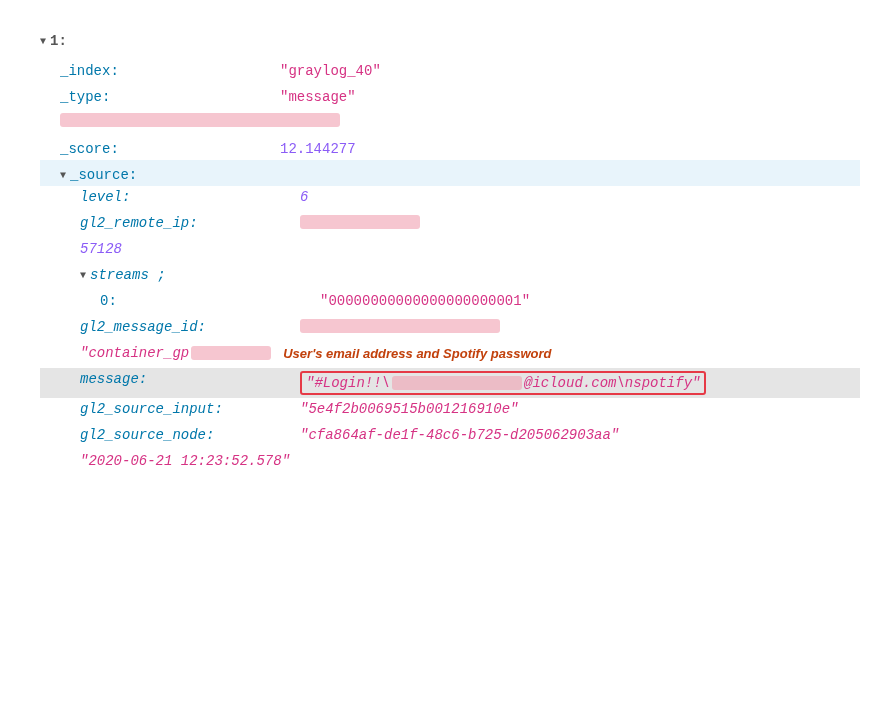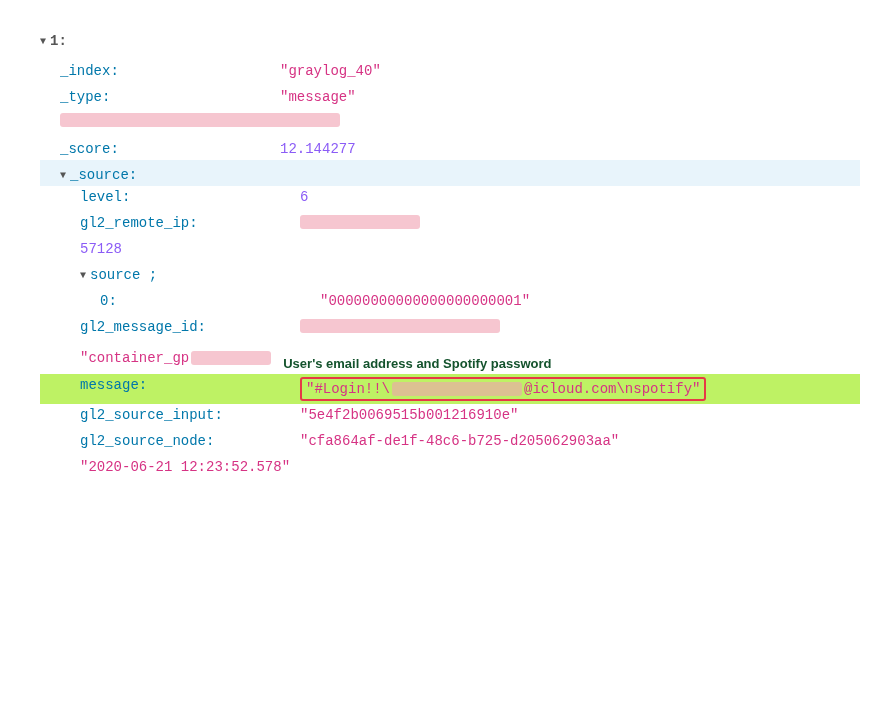"level:" .indent-2 { font-style: none -> italic }
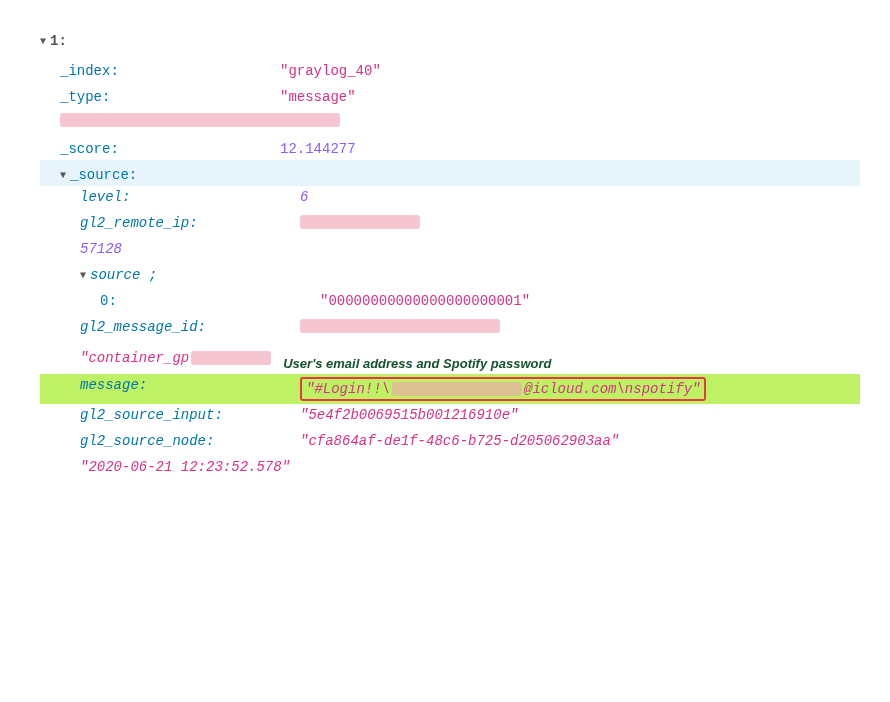"source ;" span { text: source -> streams }
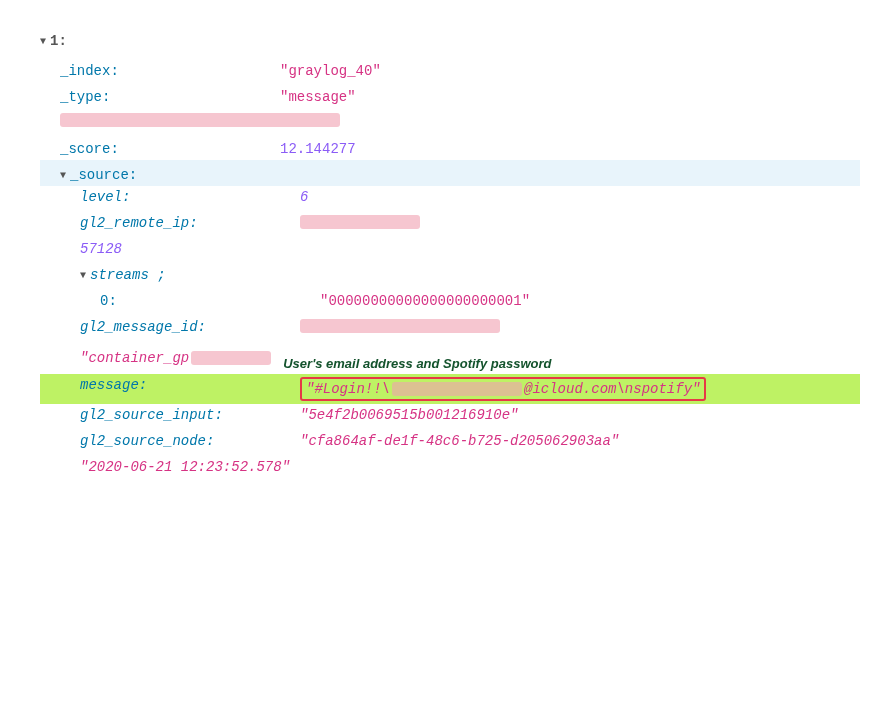"User's email address and Spotify" .annotation { color: #14532d -> #c2410c; margin-top: 11px -> none }
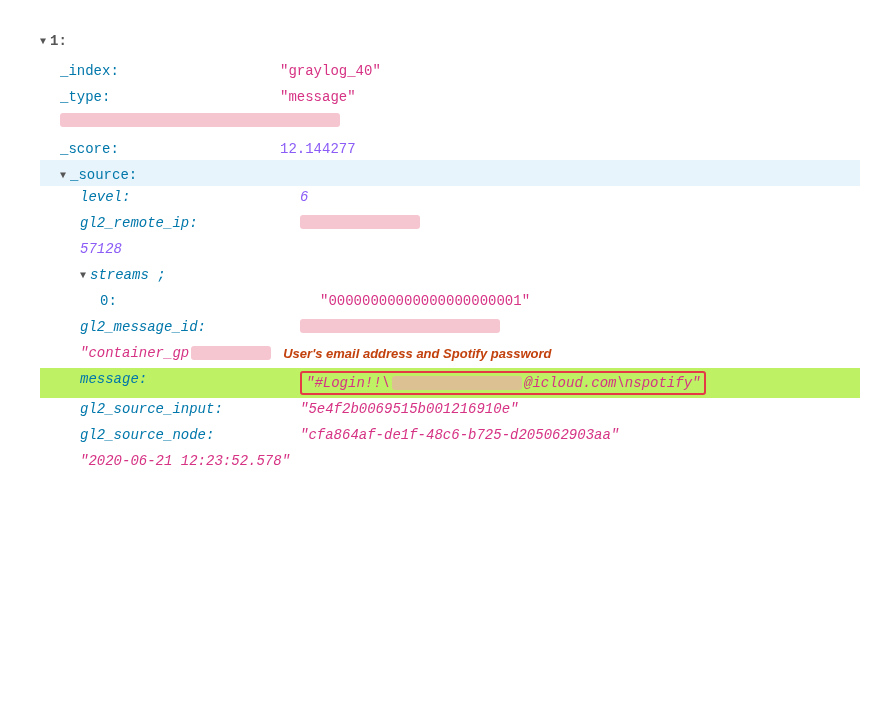"message:" div.row { background: #bef264 -> #e5e5e5 }
